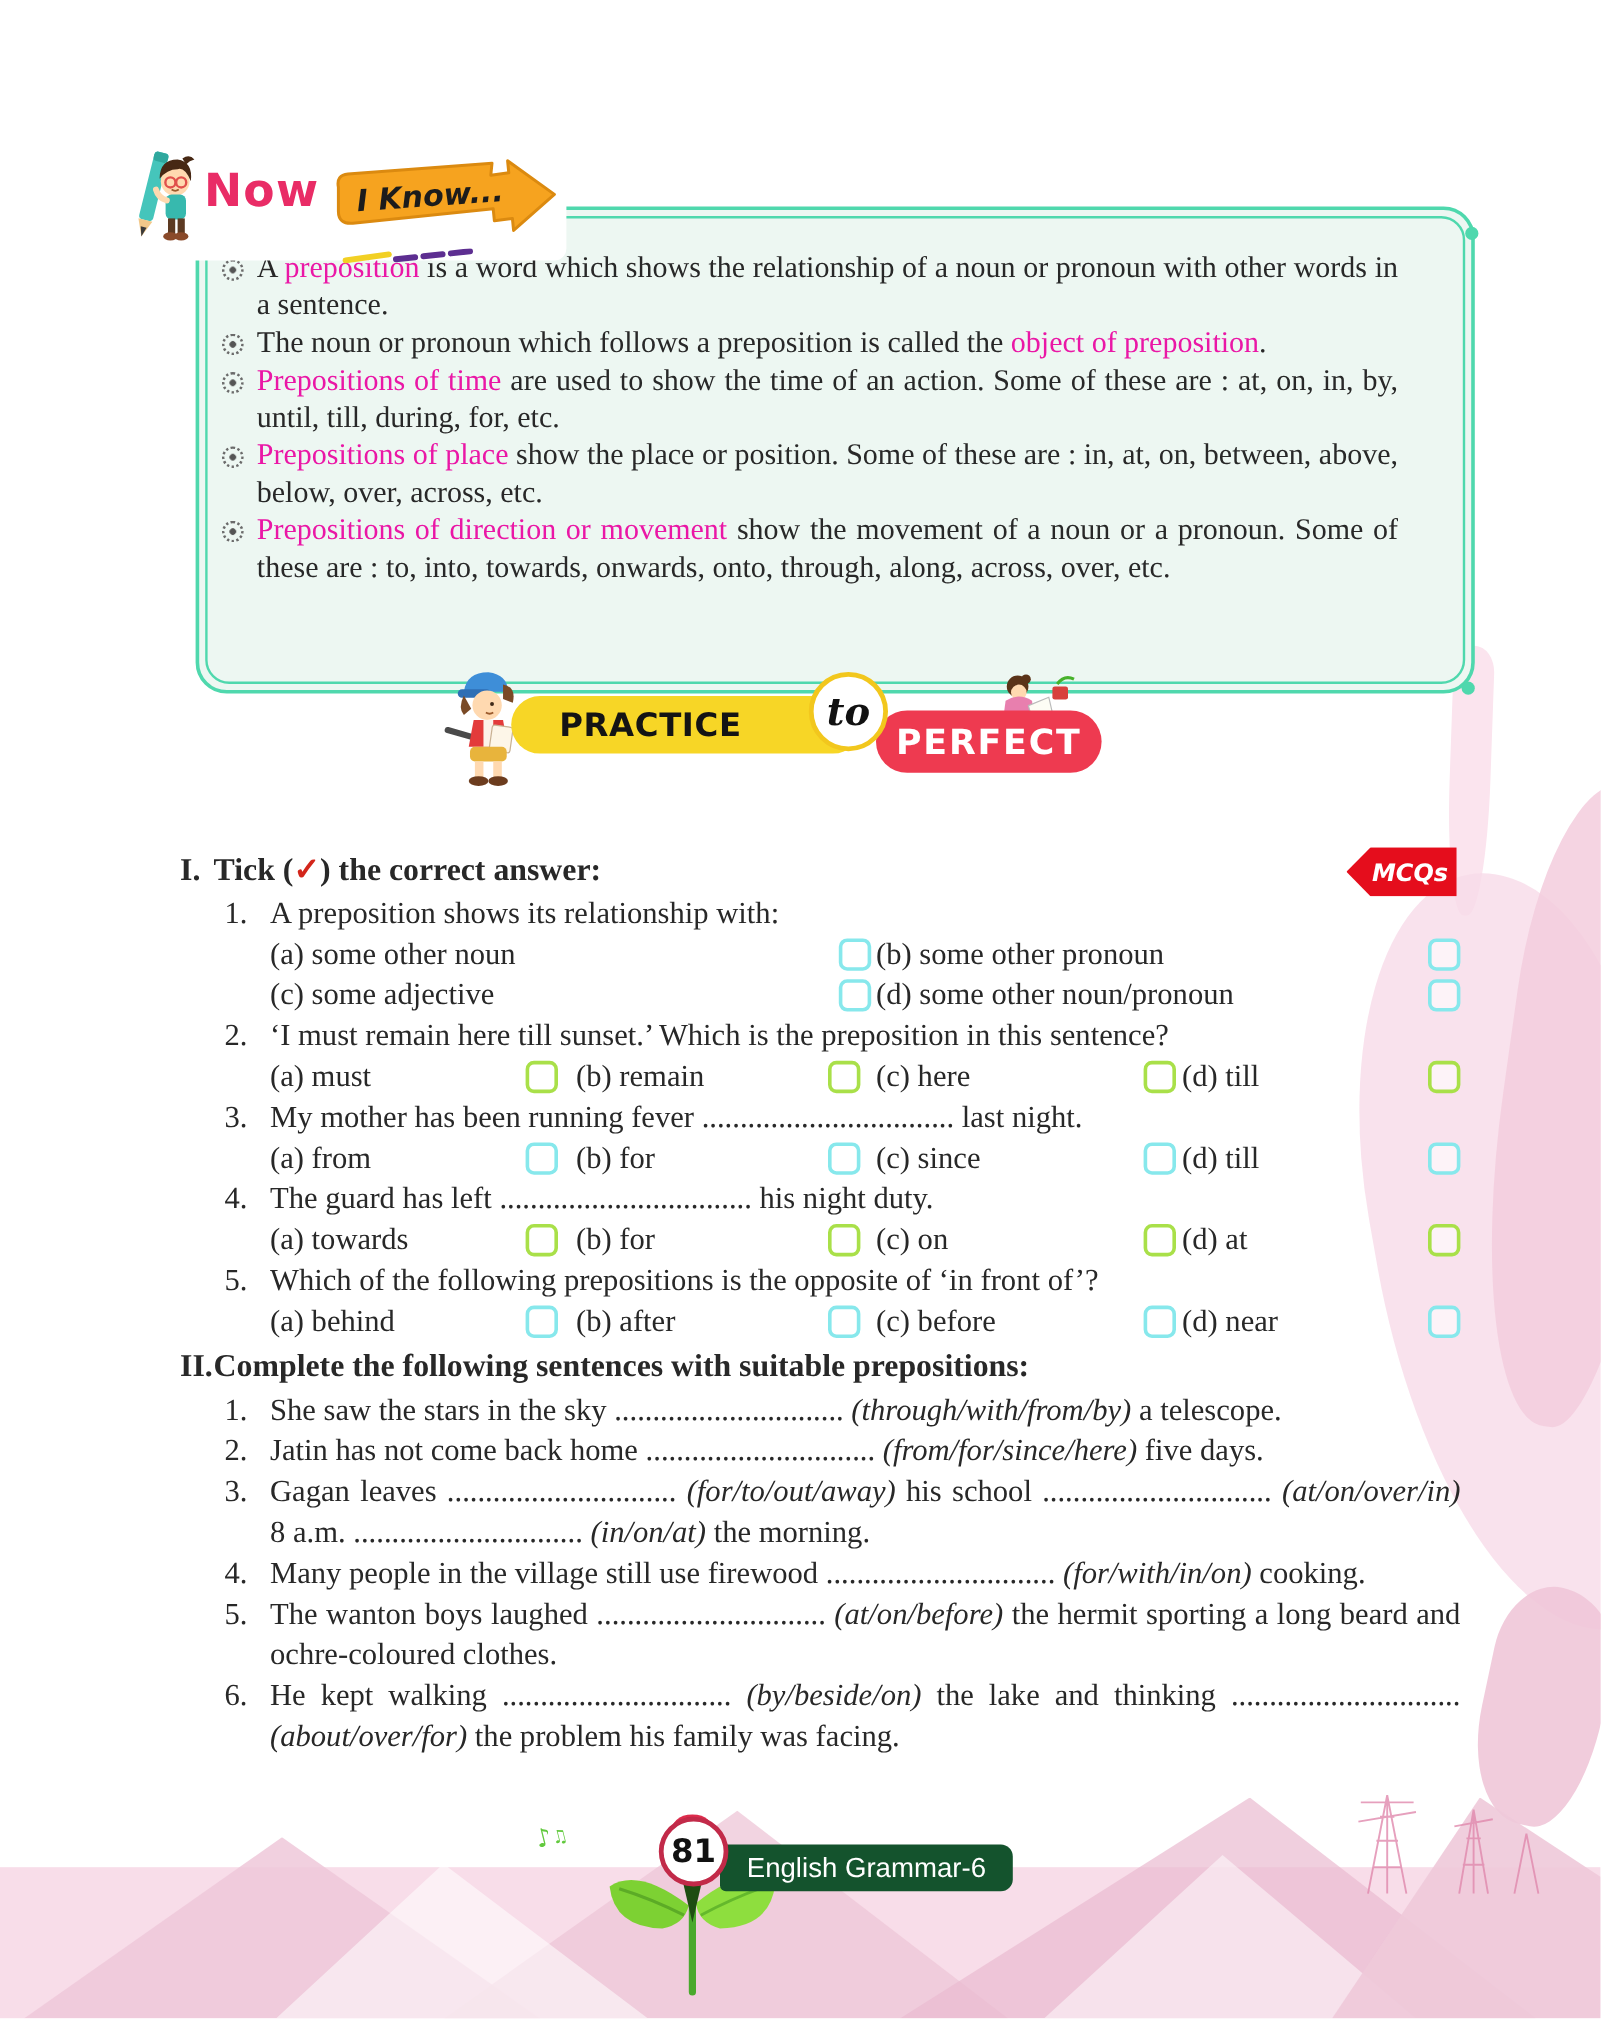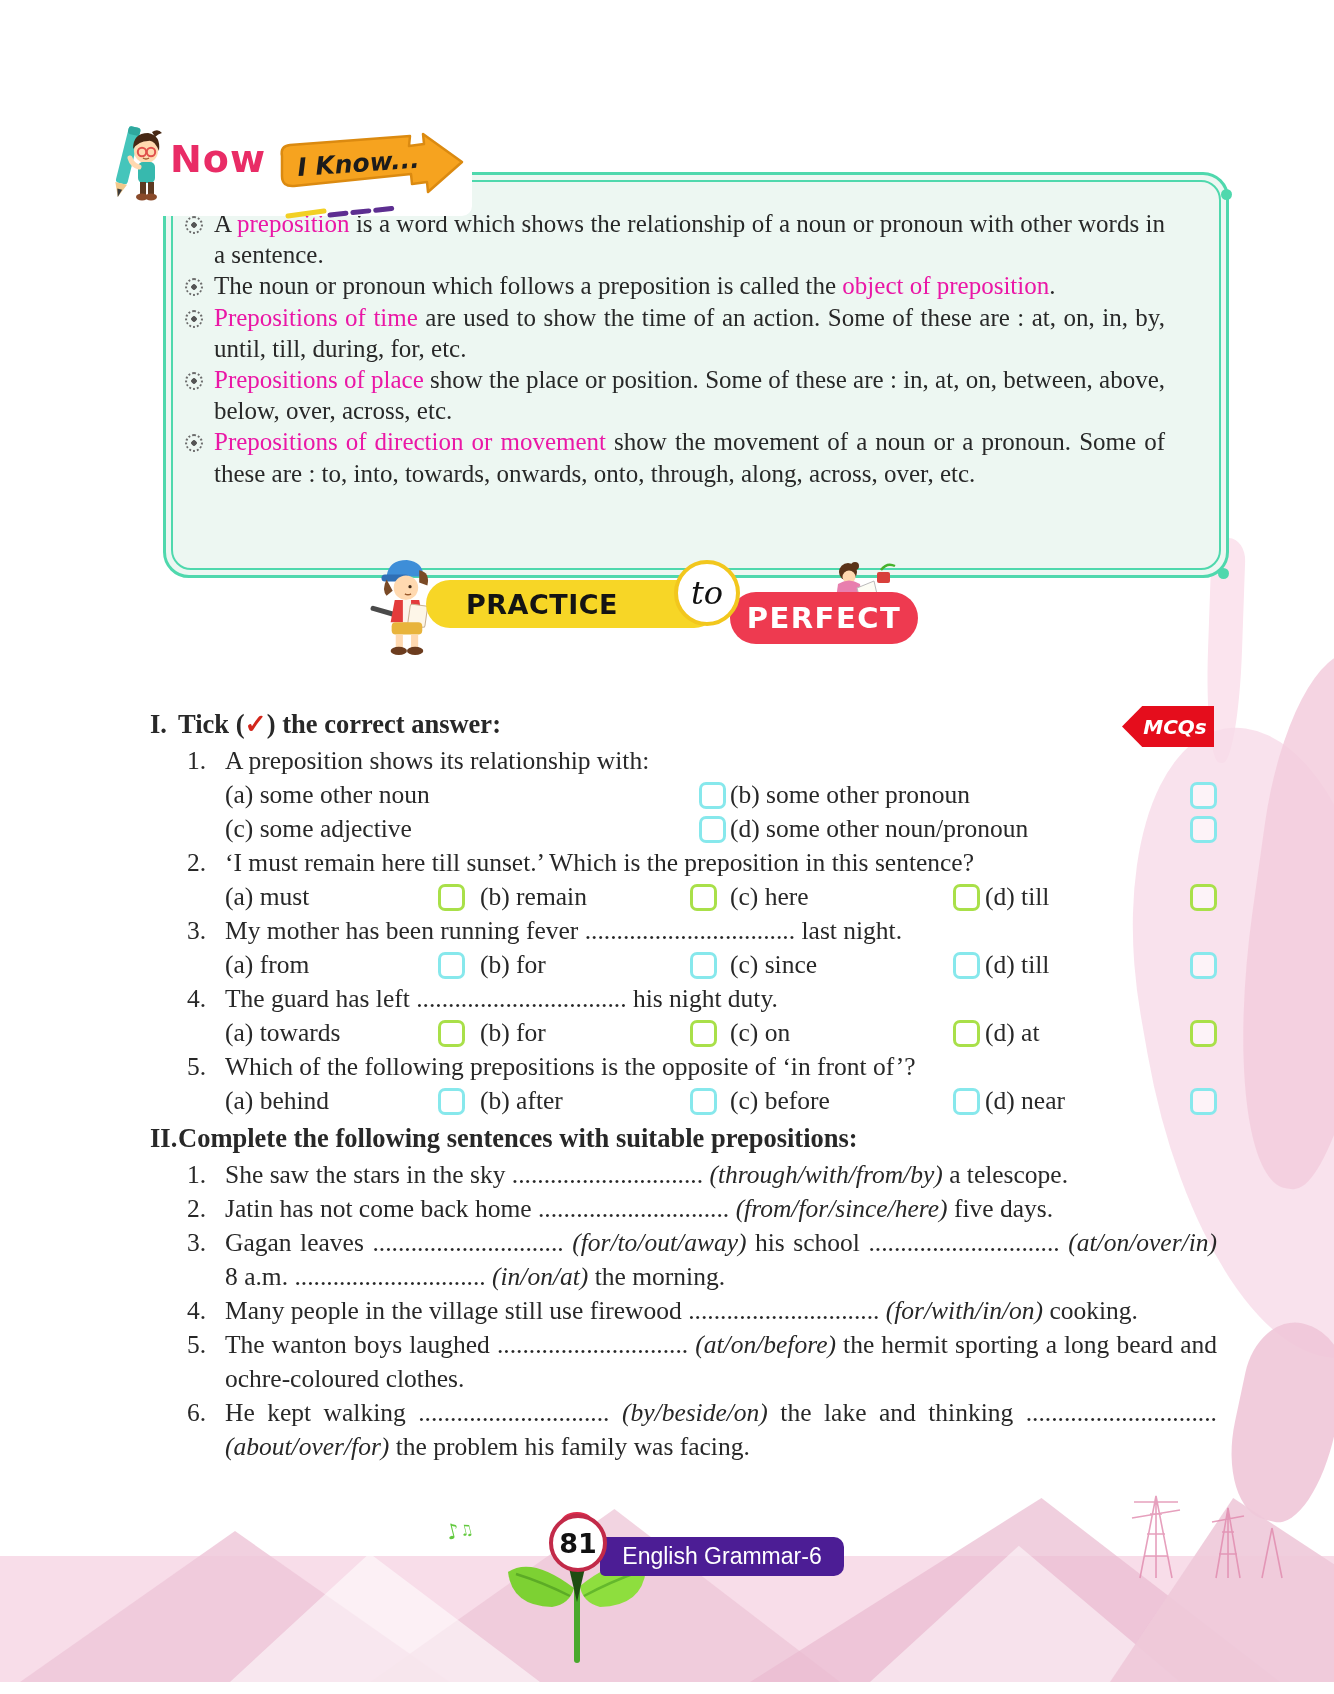"to" #to-circle { font-weight: normal -> bold }
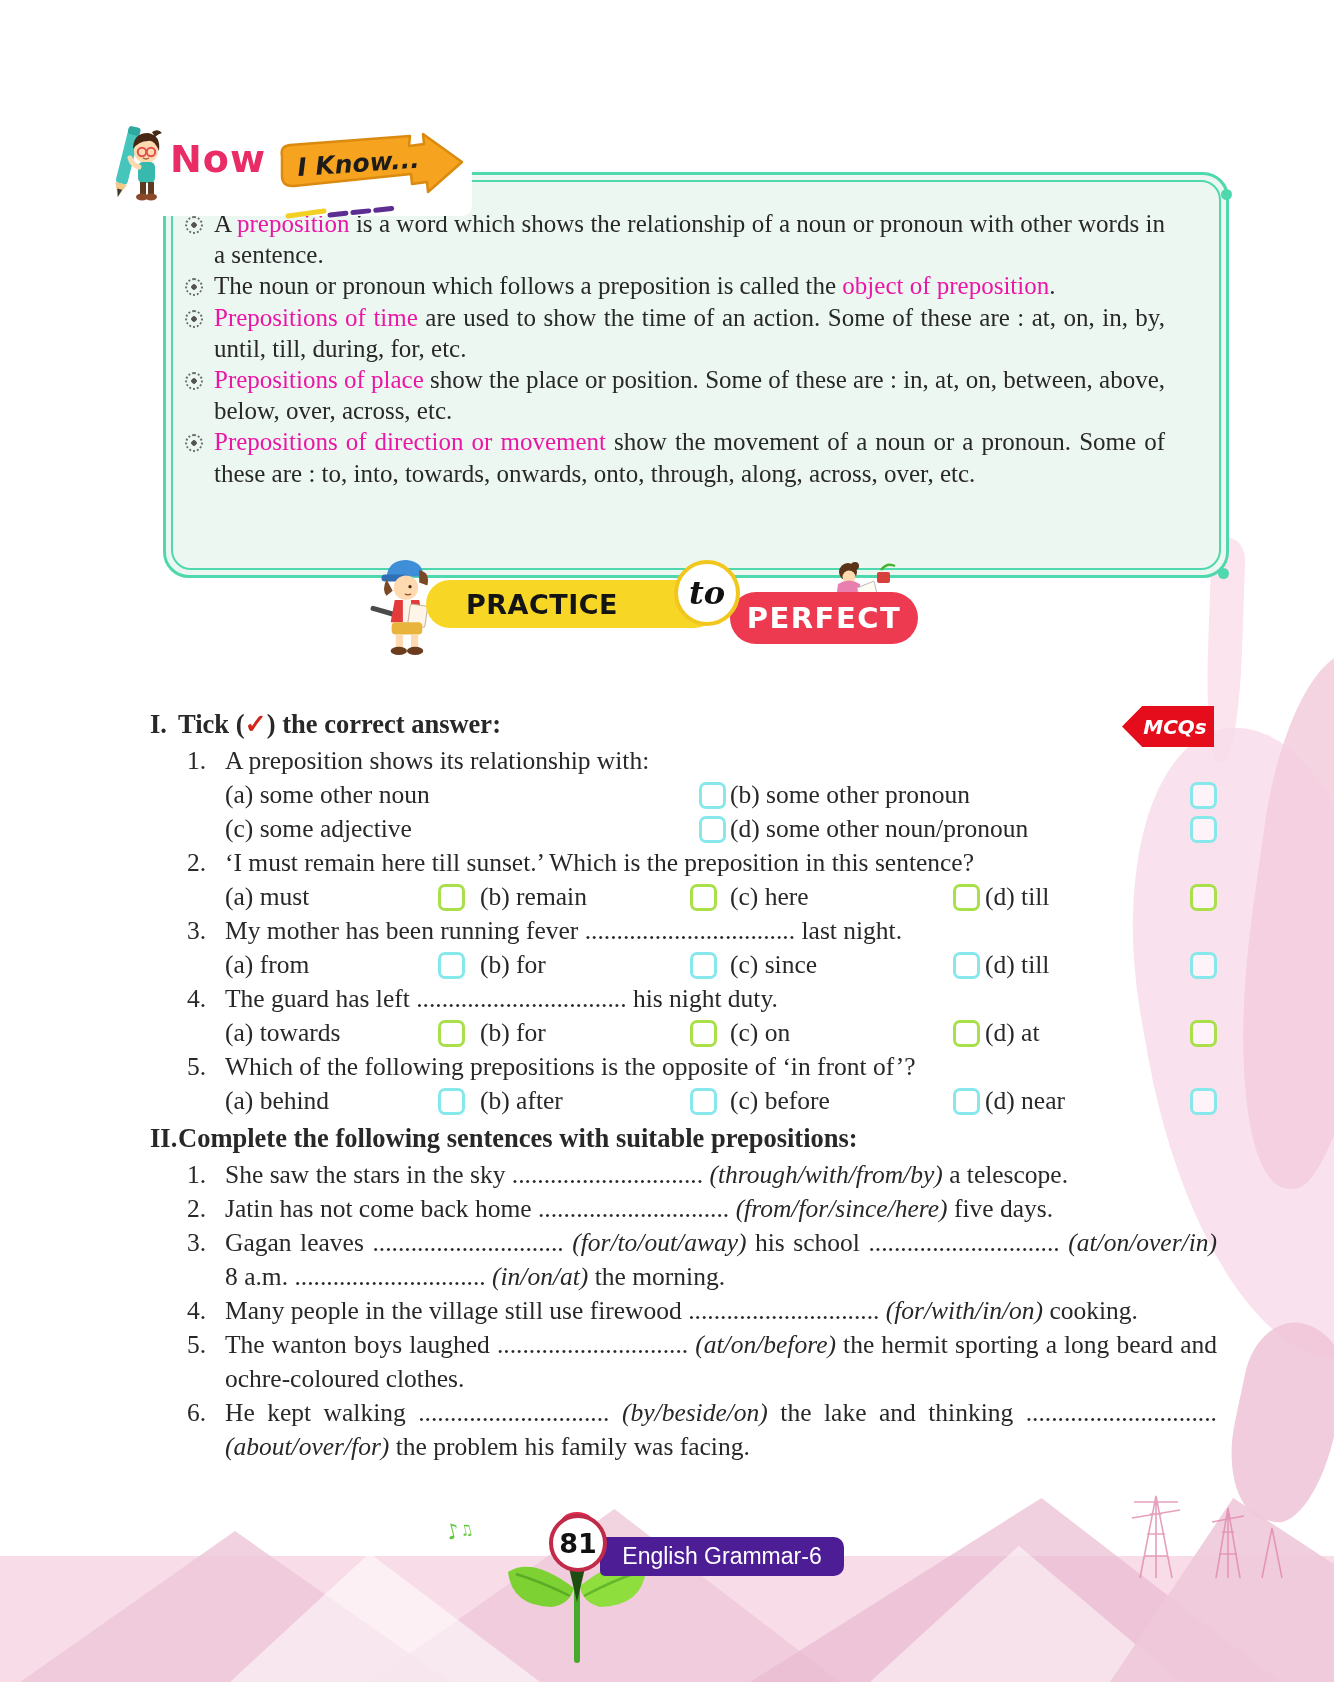"English Grammar-6" #footer-ribbon { background: #4c1d95 -> #14532d }
